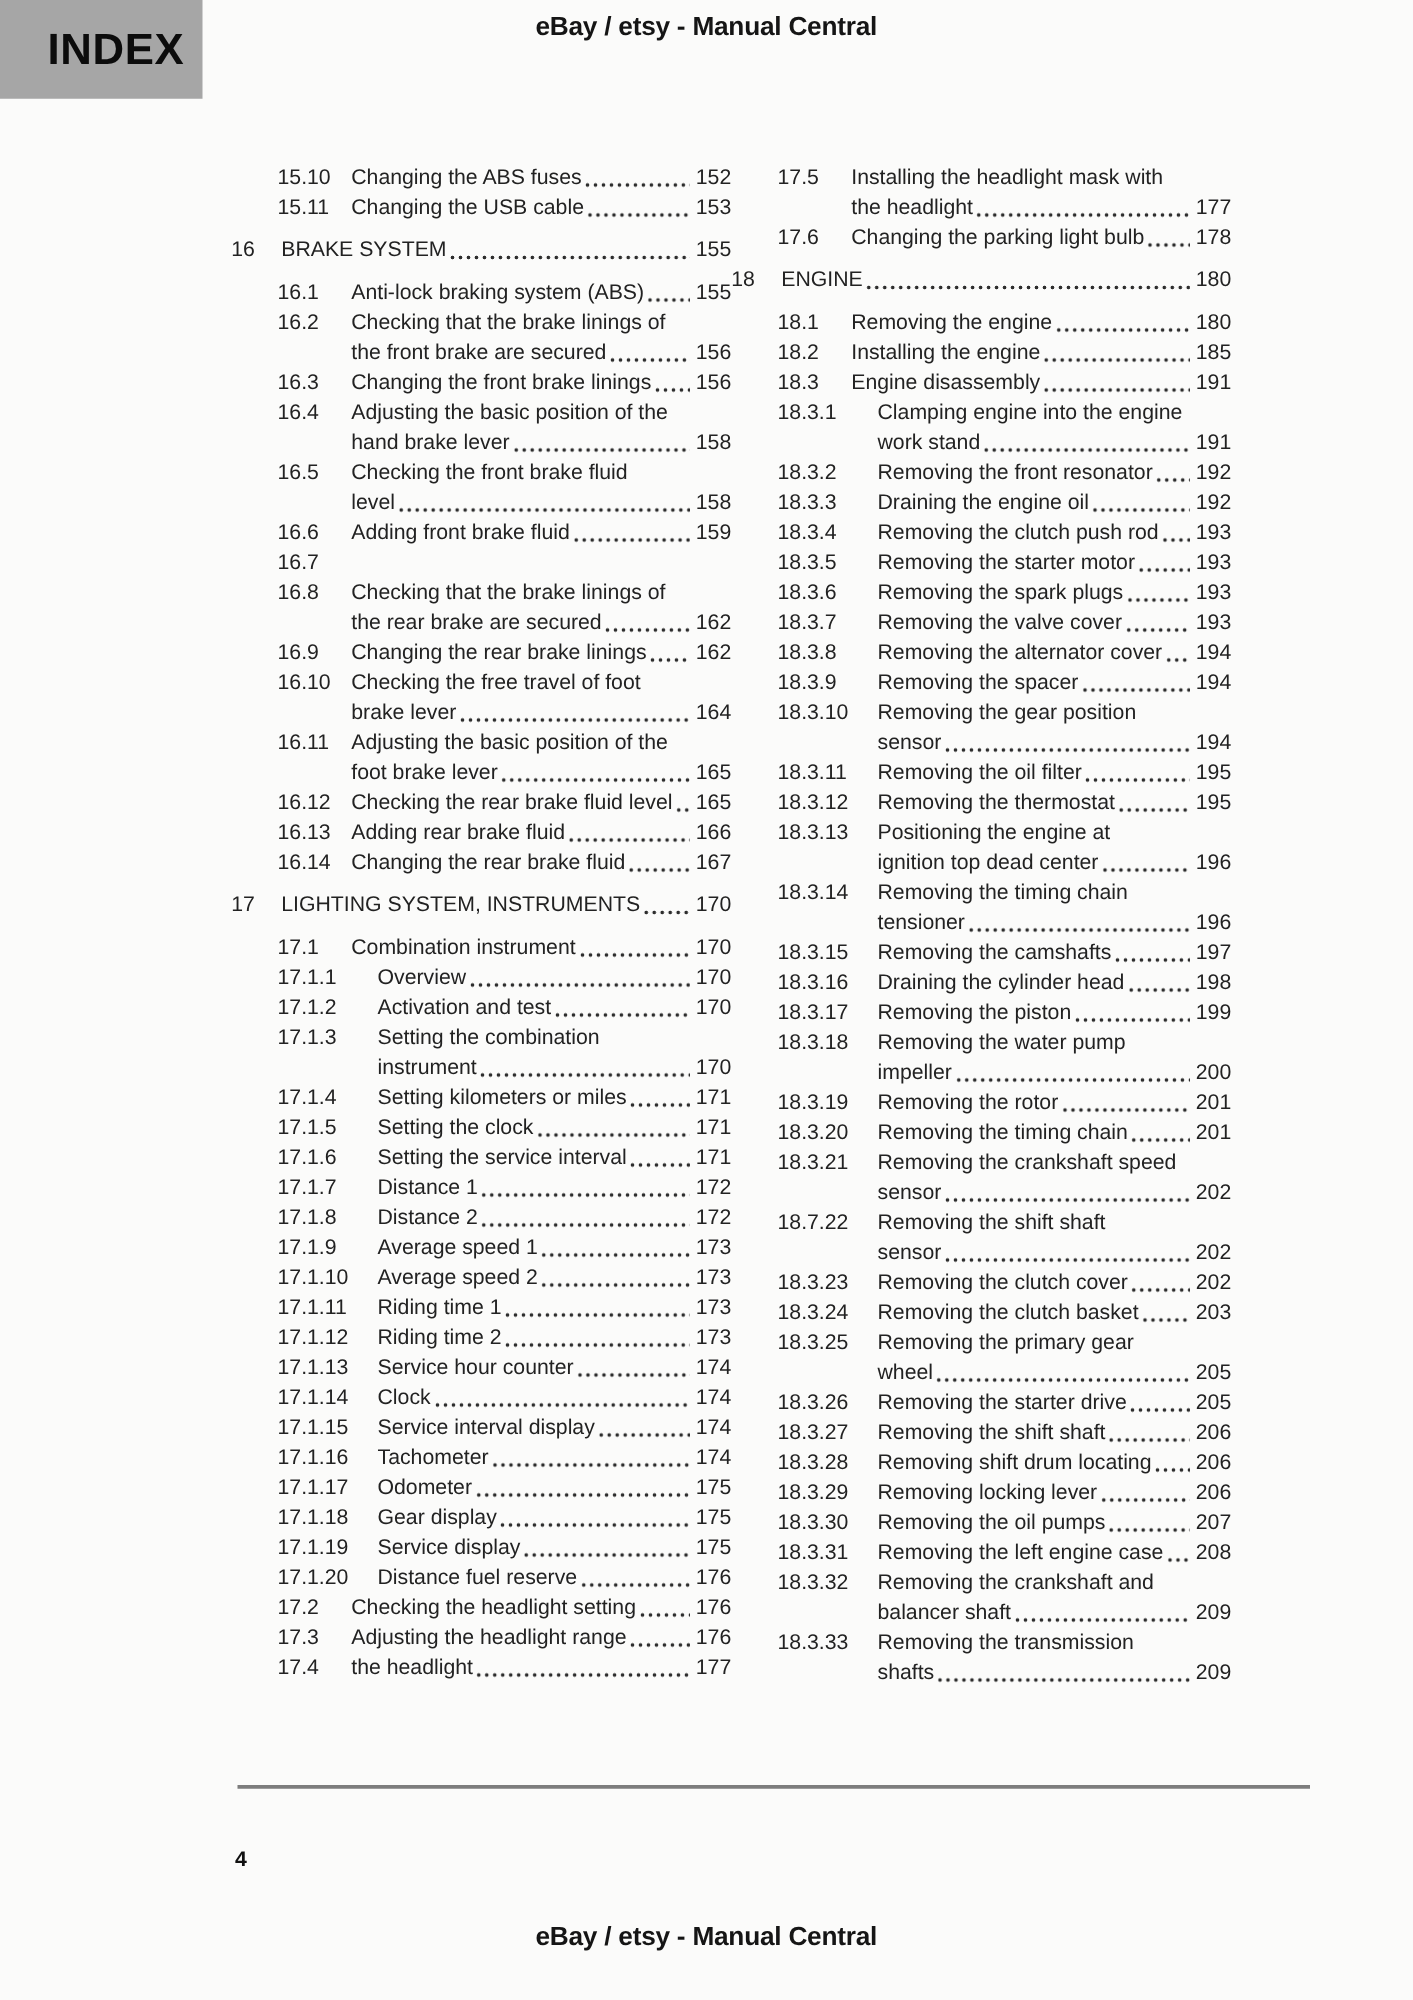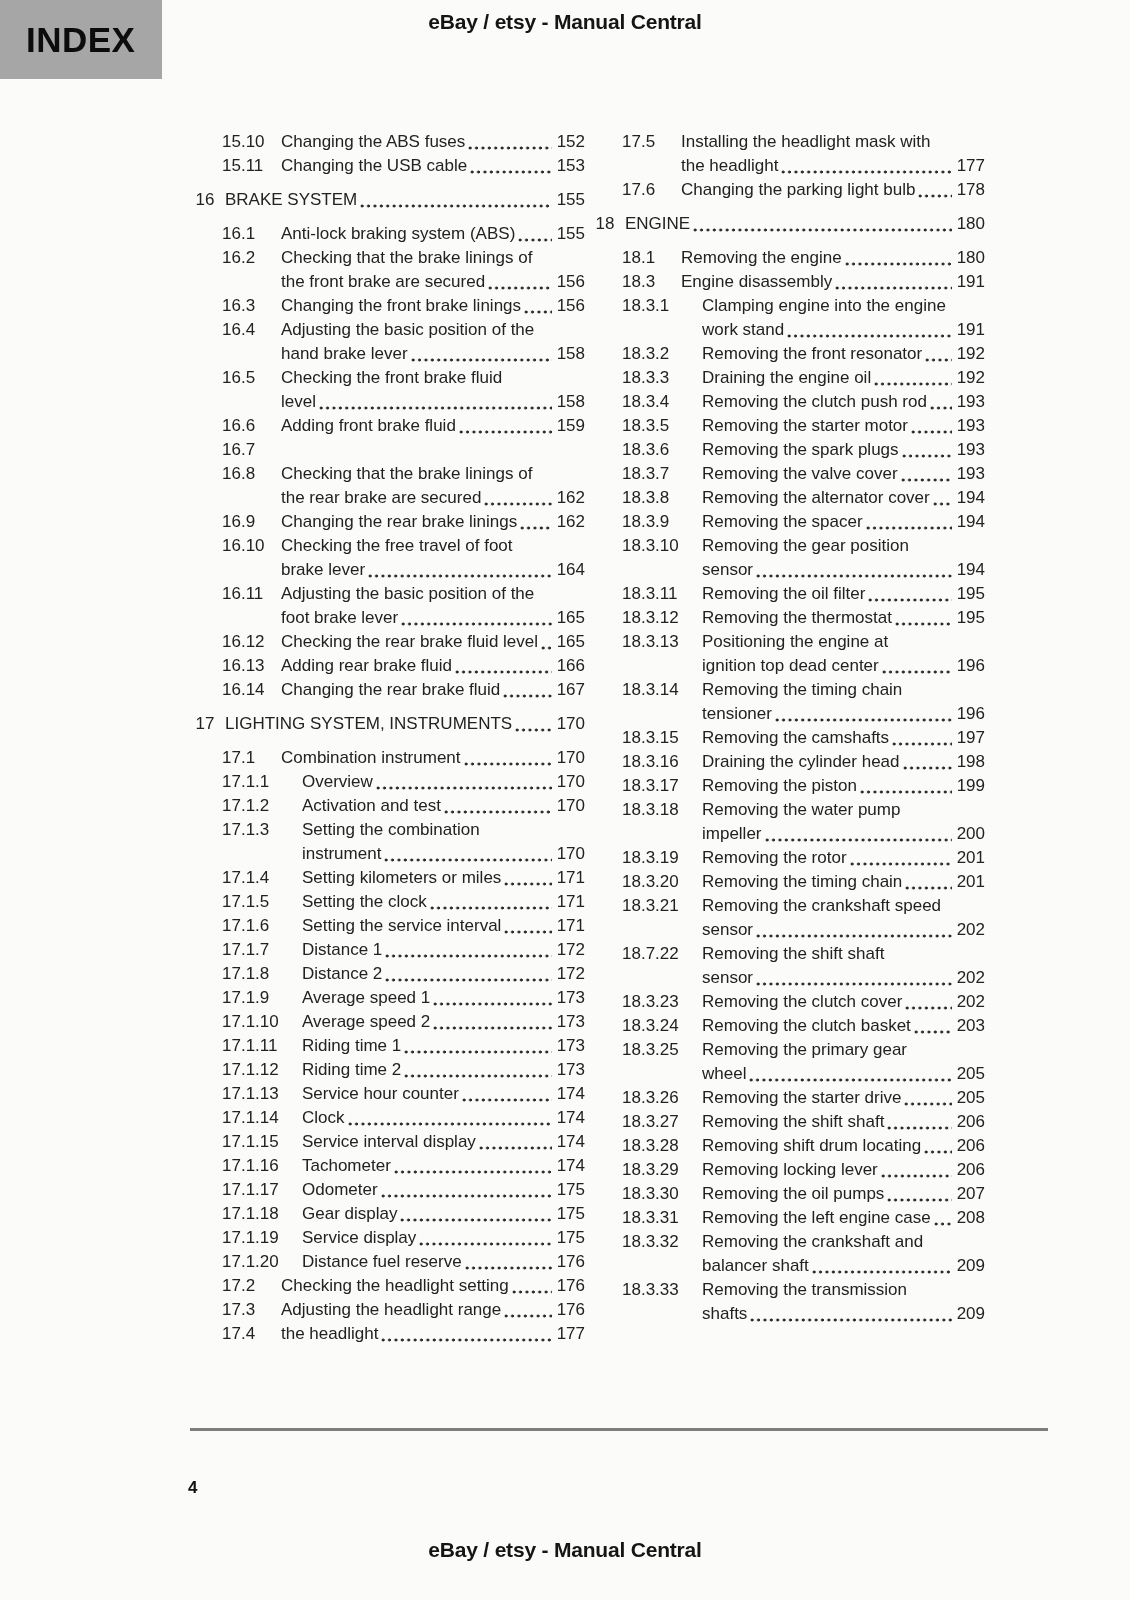"INDEX" .index-box .index-label { margin-left: none -> 12px }
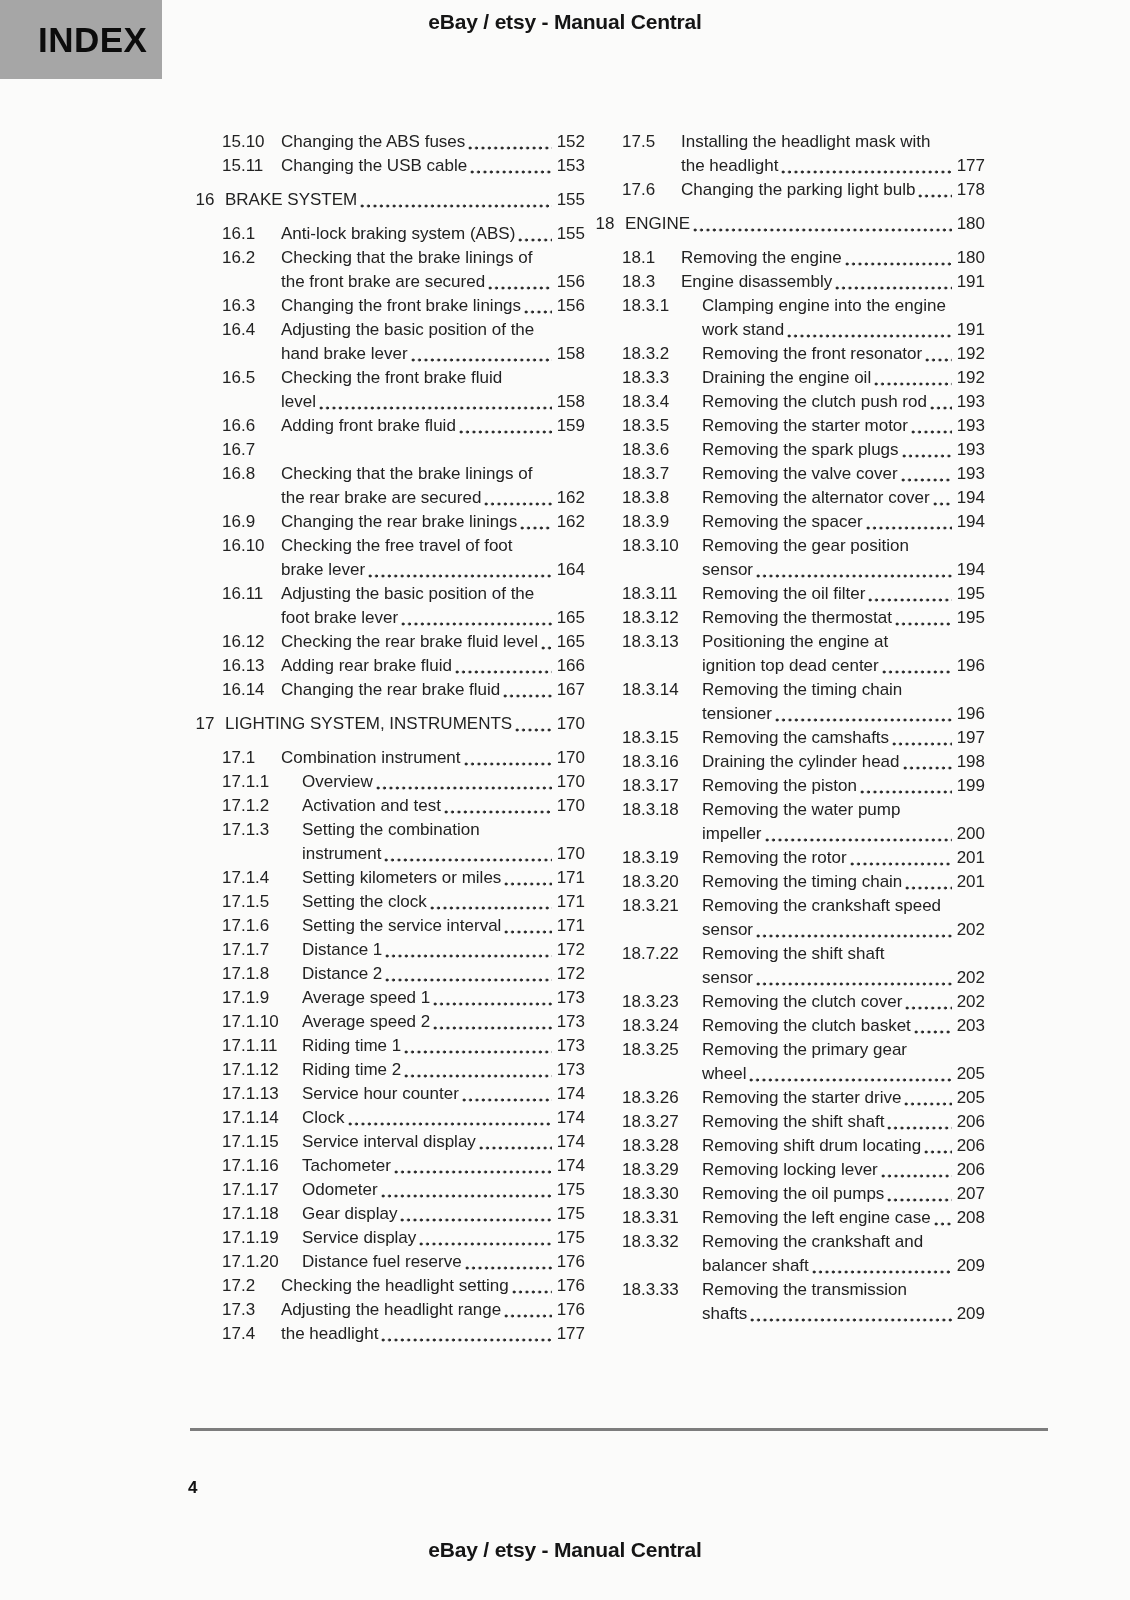"16" .entry.section { text-align: center -> none }
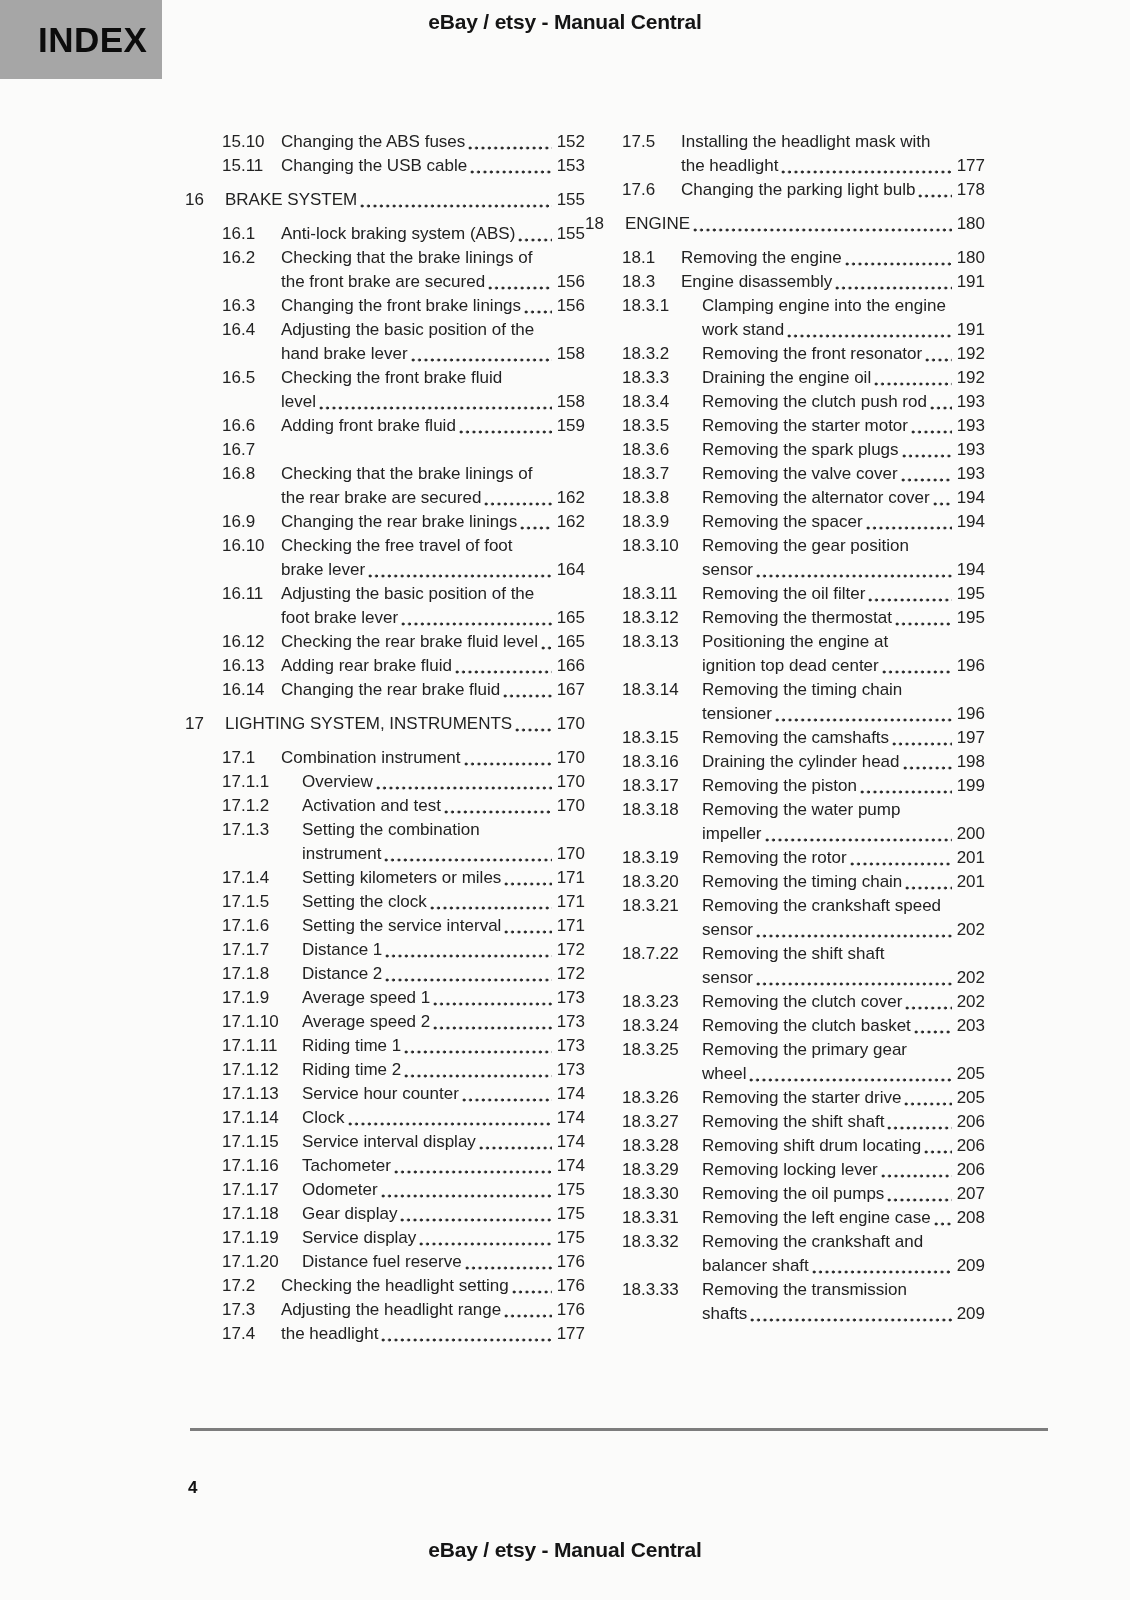"18.2" div.entry { html: none -> <div> <span>18.2</span> <div> <div> <span>Installing the engine</span> <span></span> <span>185</span> </div> </div> </div> }
